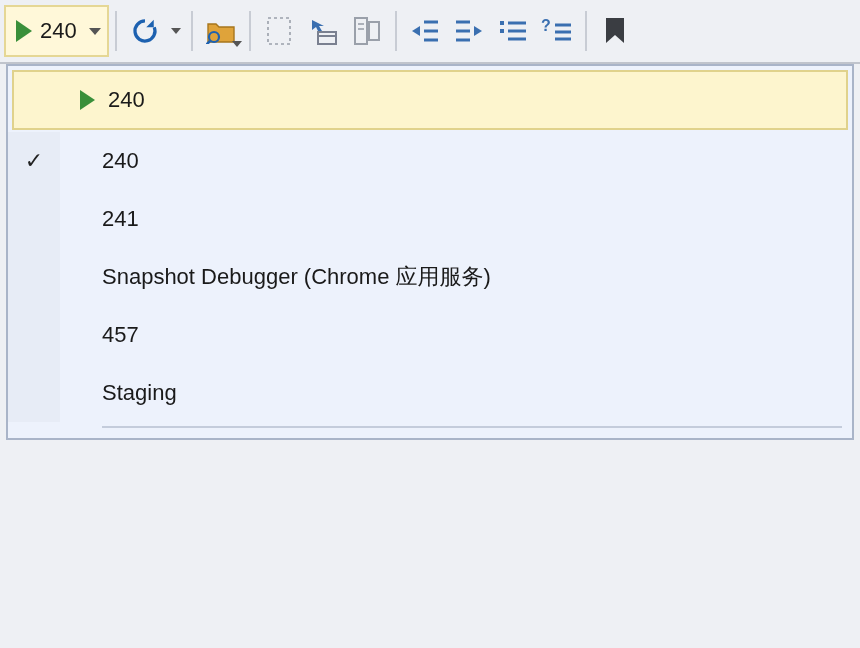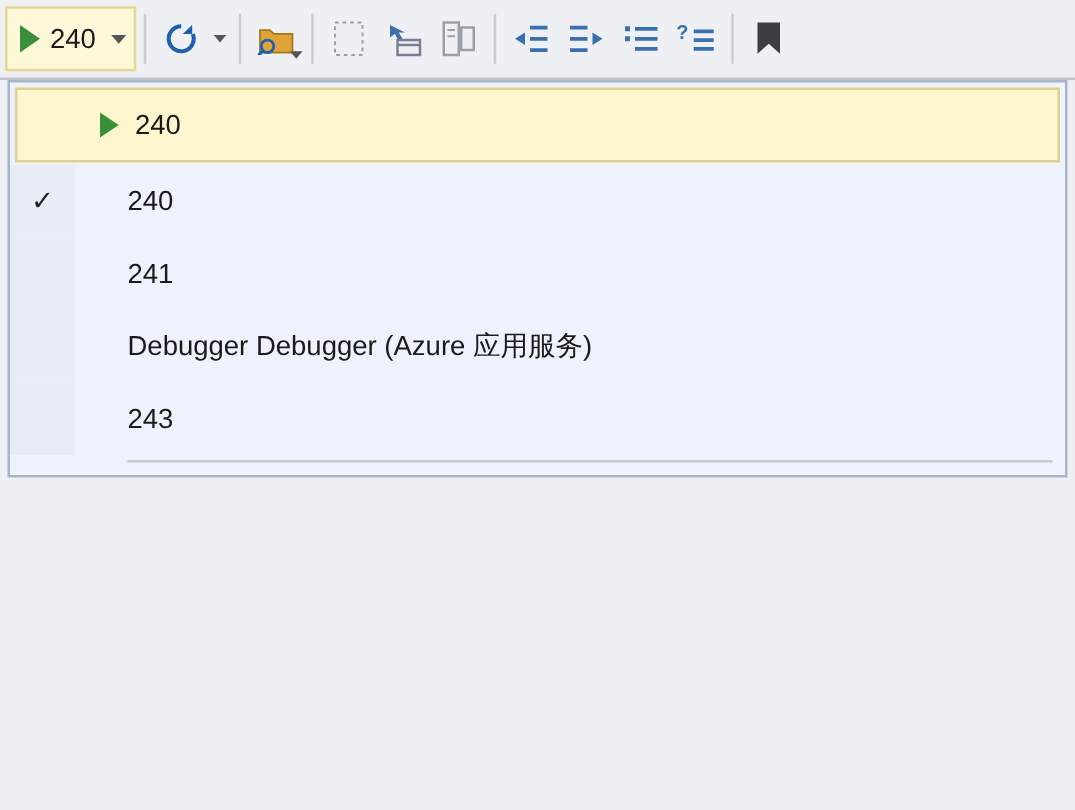"Debugger Debugger (Azure 应用服务)" span.menu-label { text: Debugger Debugger (Azure -> Snapshot Debugger (Chrome }
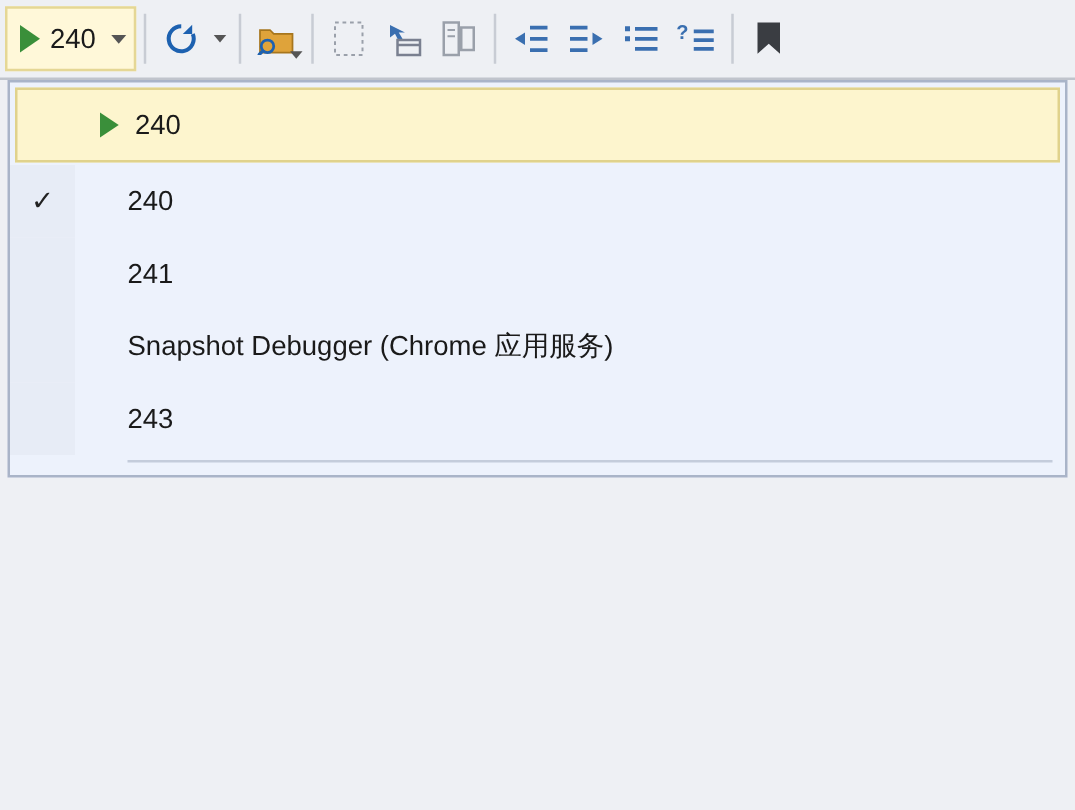"243" span.menu-label { text: 243 -> 457 }
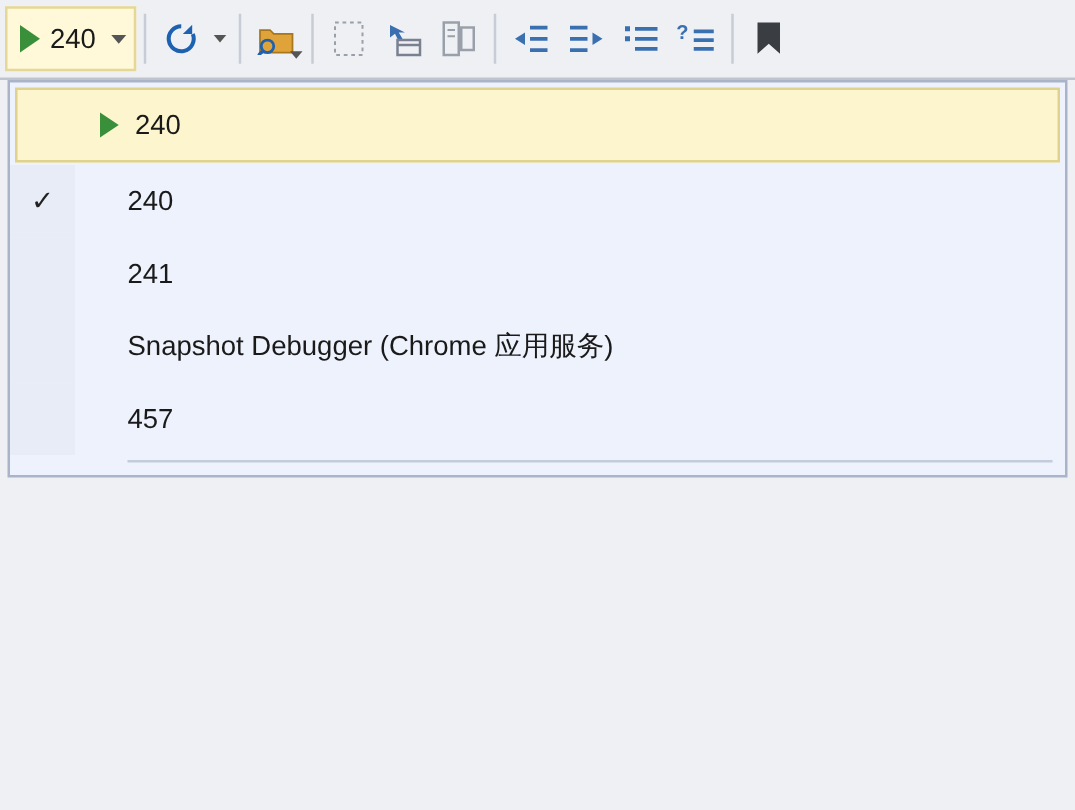"Staging" div.menu-item { html: none -> <div> <div></div> <div></div> <span>Staging</span> </div> }
